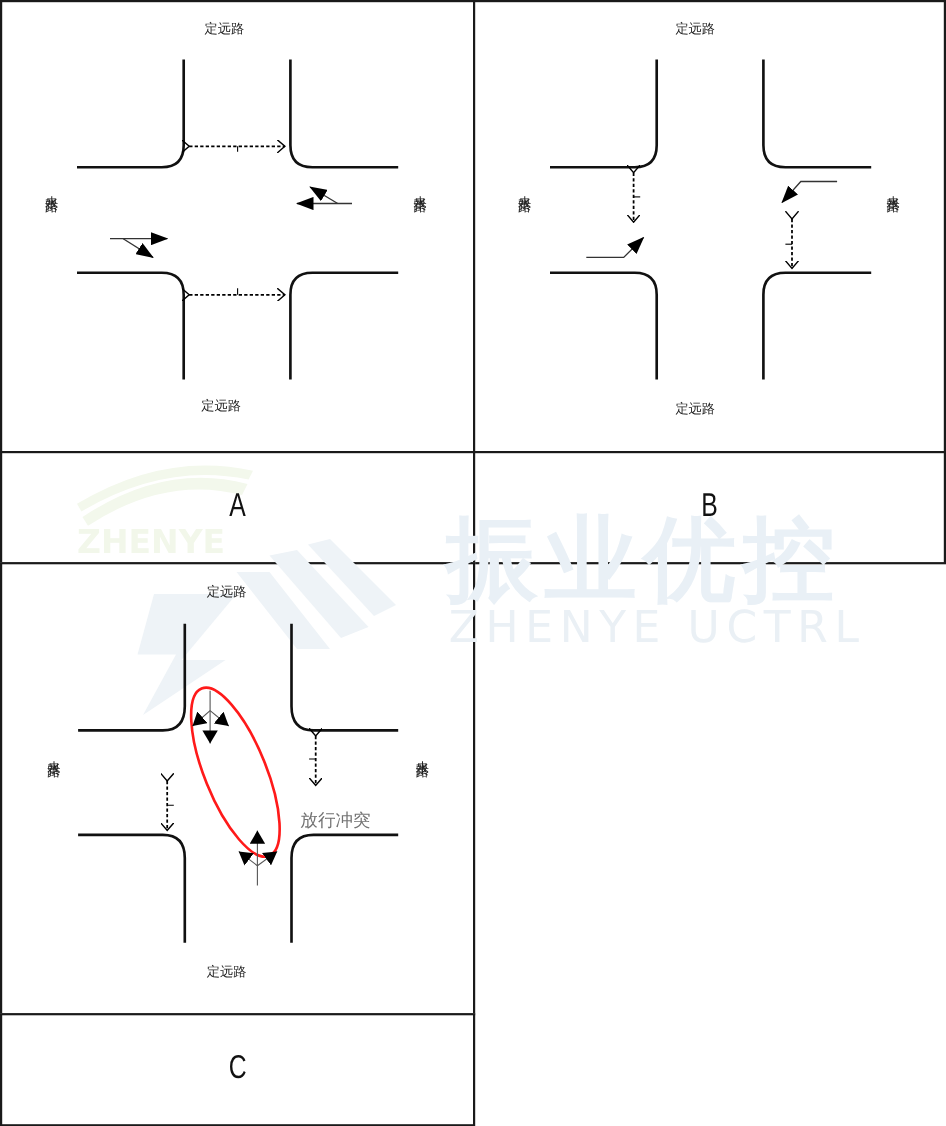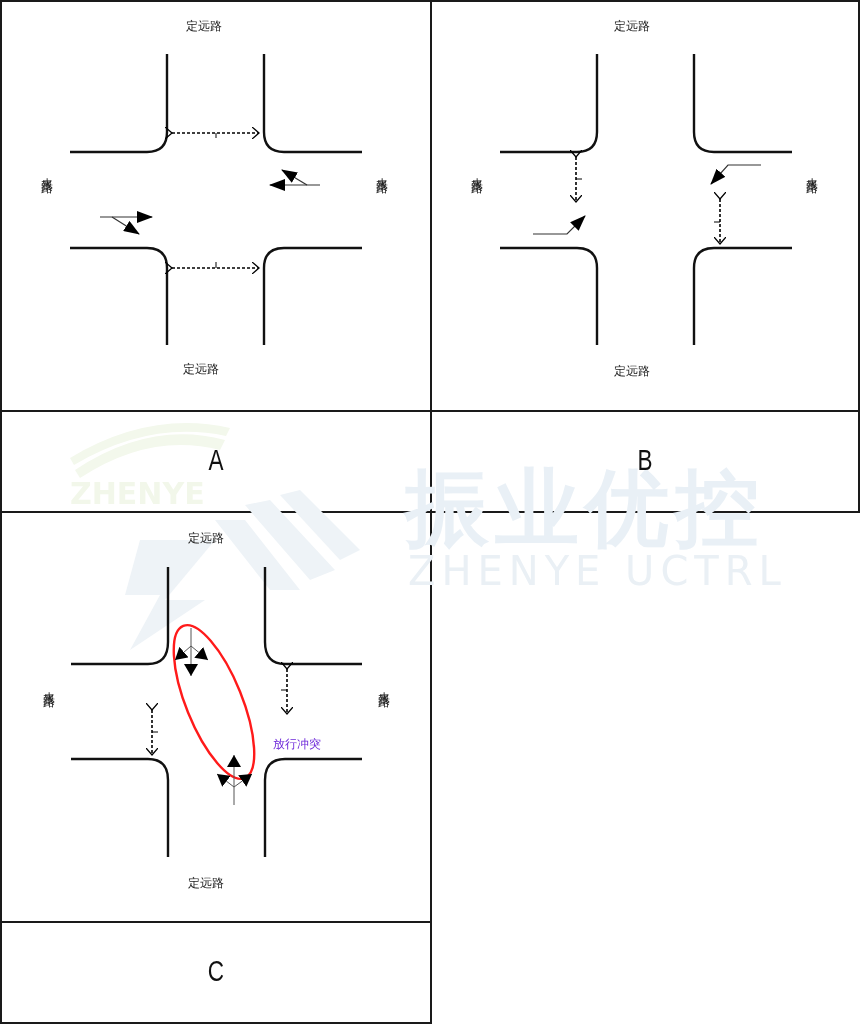"放行冲突" .conflict { color: #6d28d9 -> #737373; font-size: 12px -> 16px }
